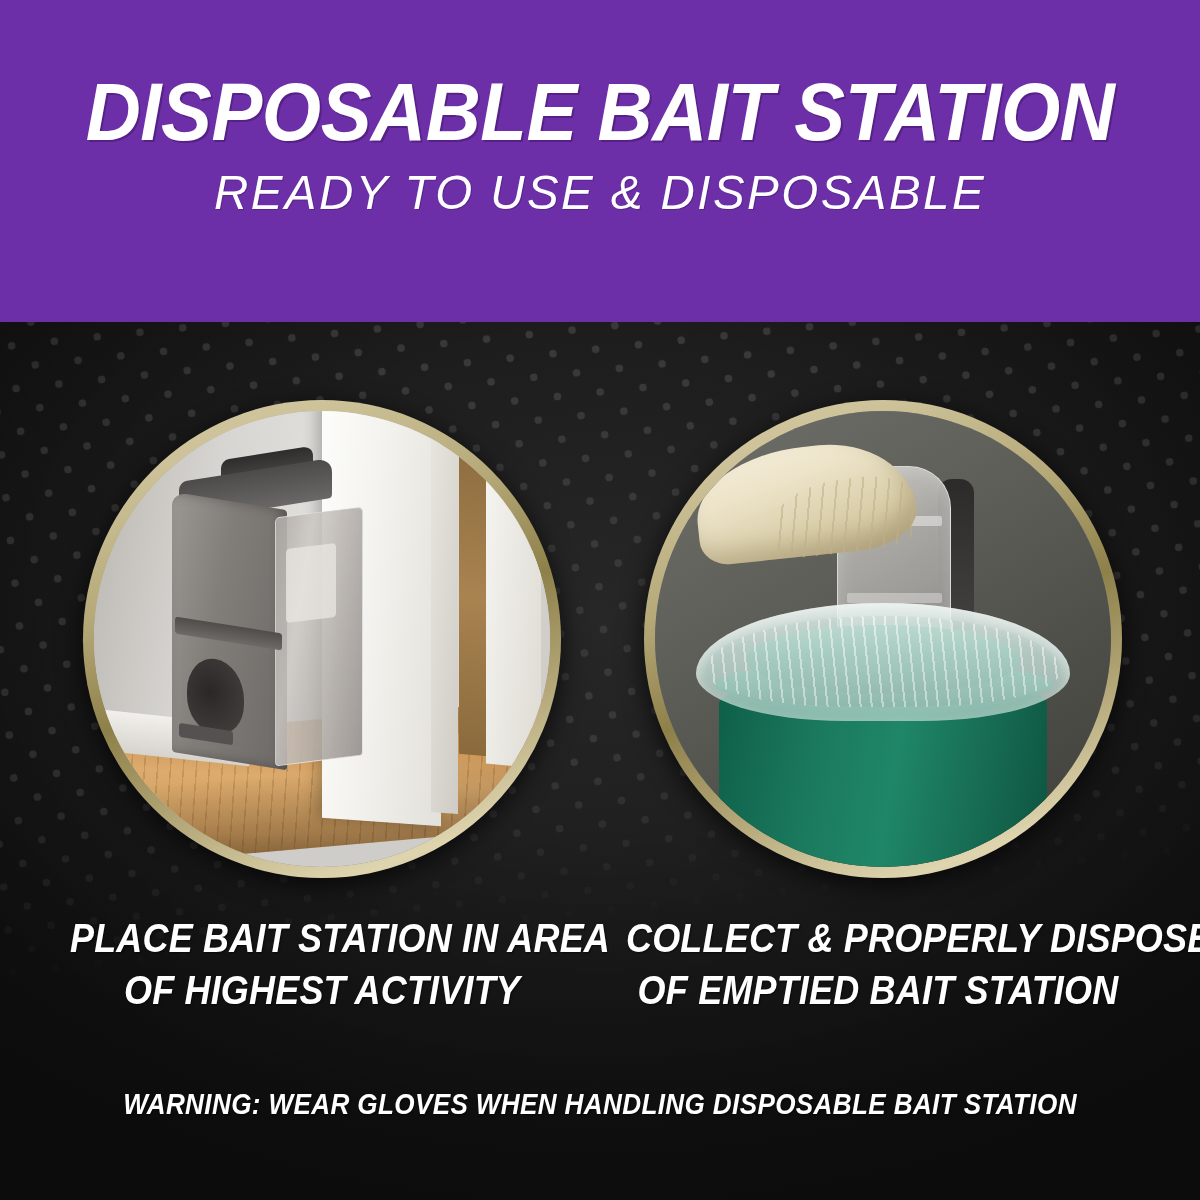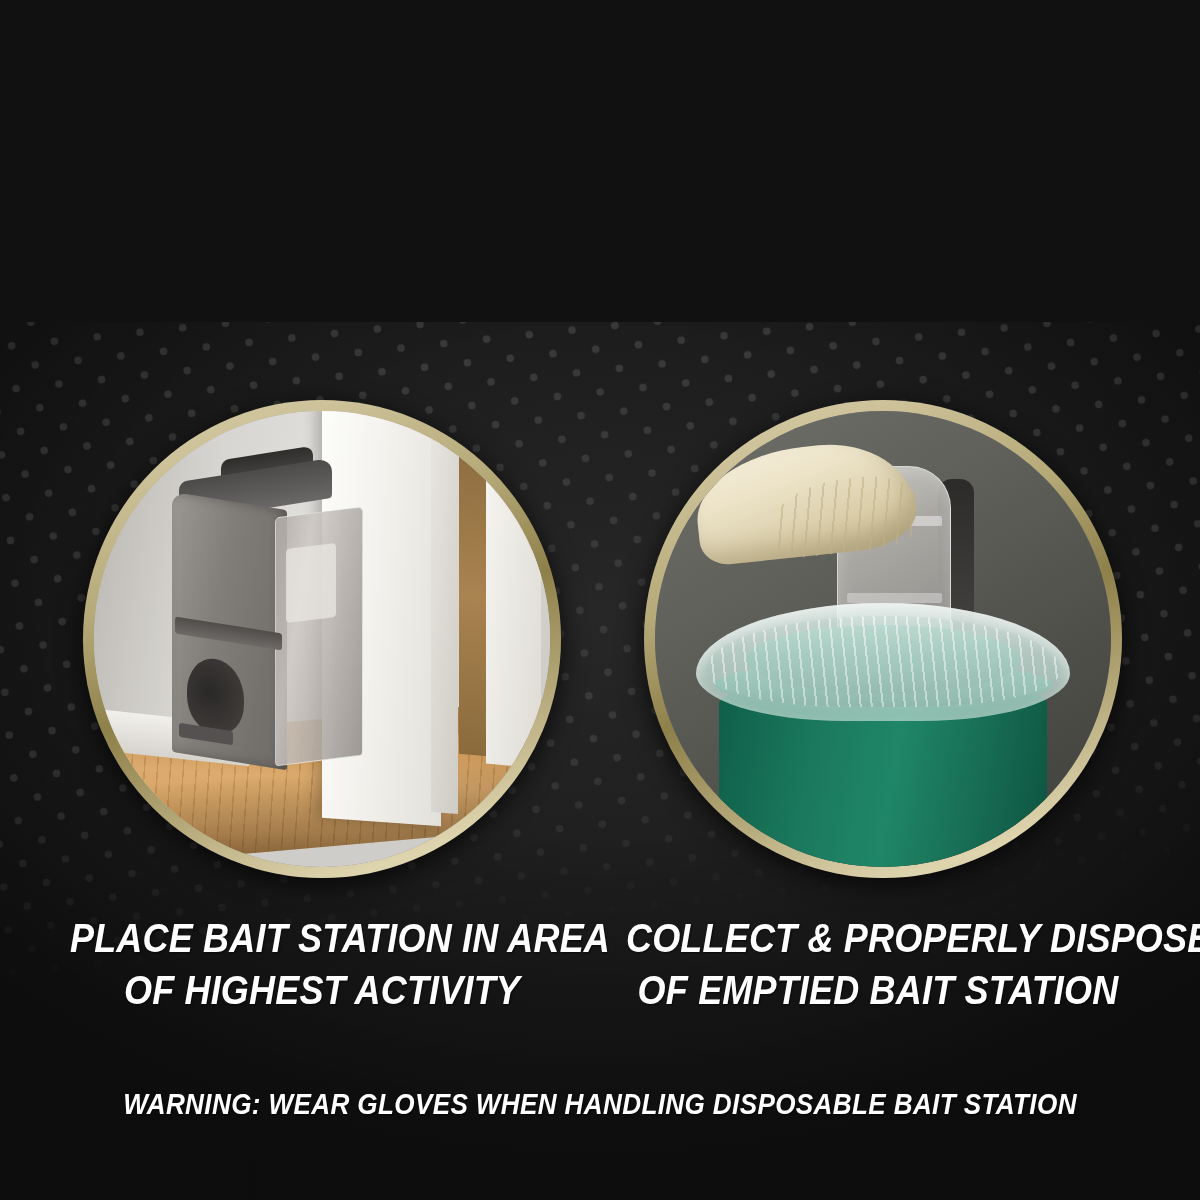"DISPOSABLE BAIT STATION" div.header { html: none -> <div> <div>DISPOSABLE BAIT STATION</div> <div>READY TO USE &amp; DISPOSABLE</div> </div> }
